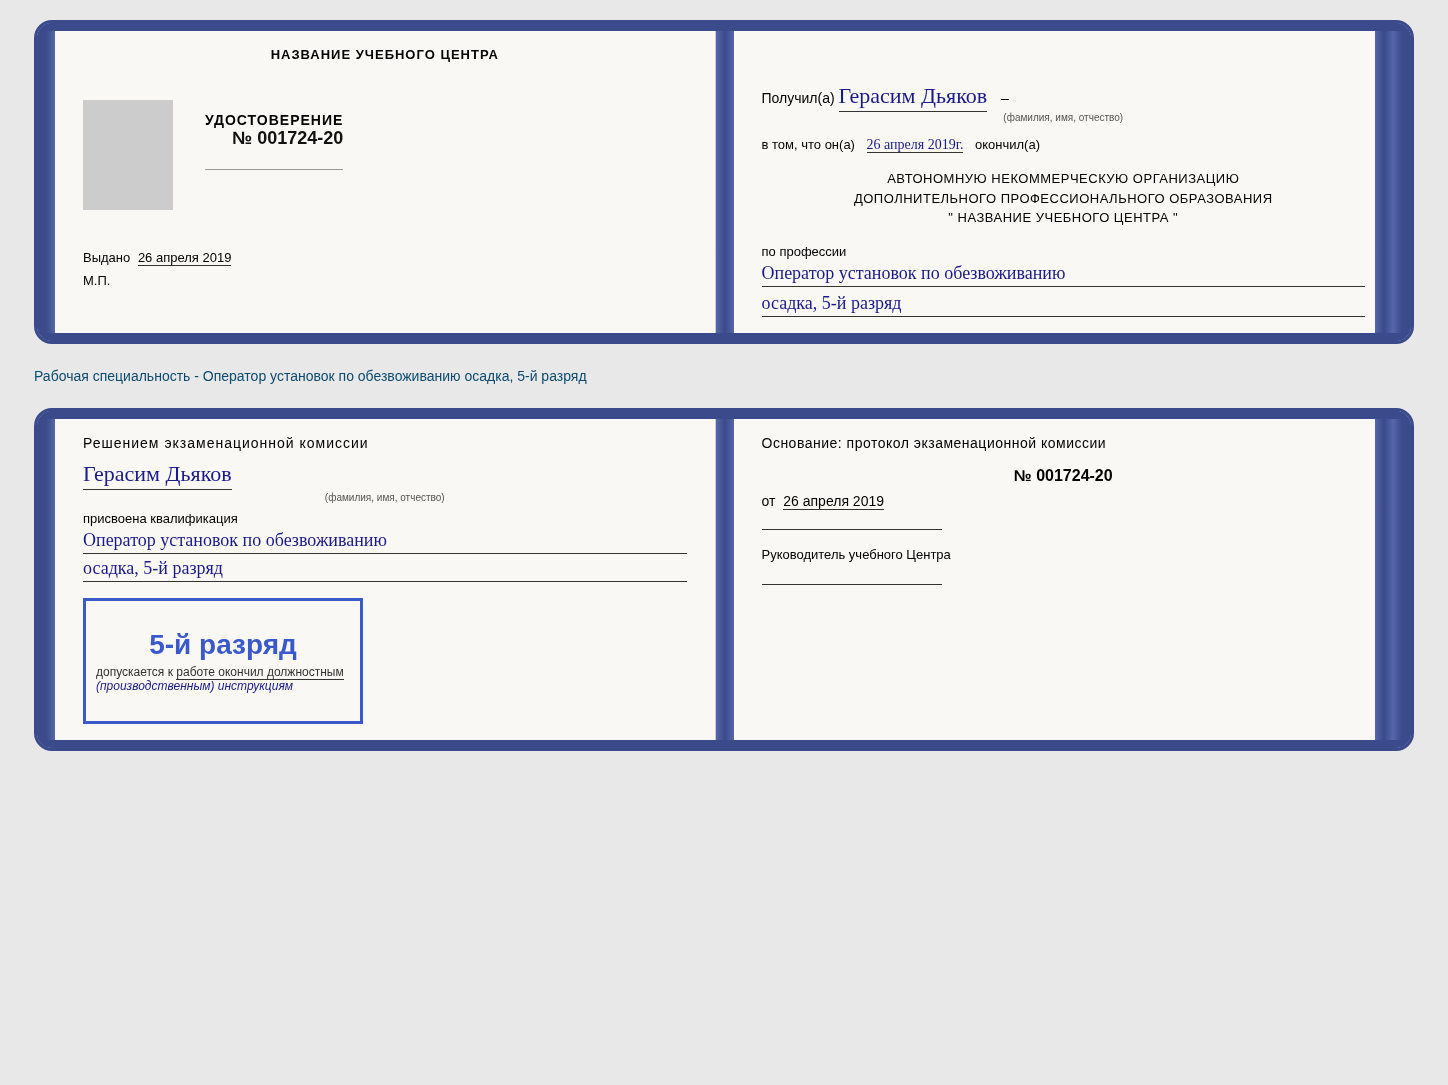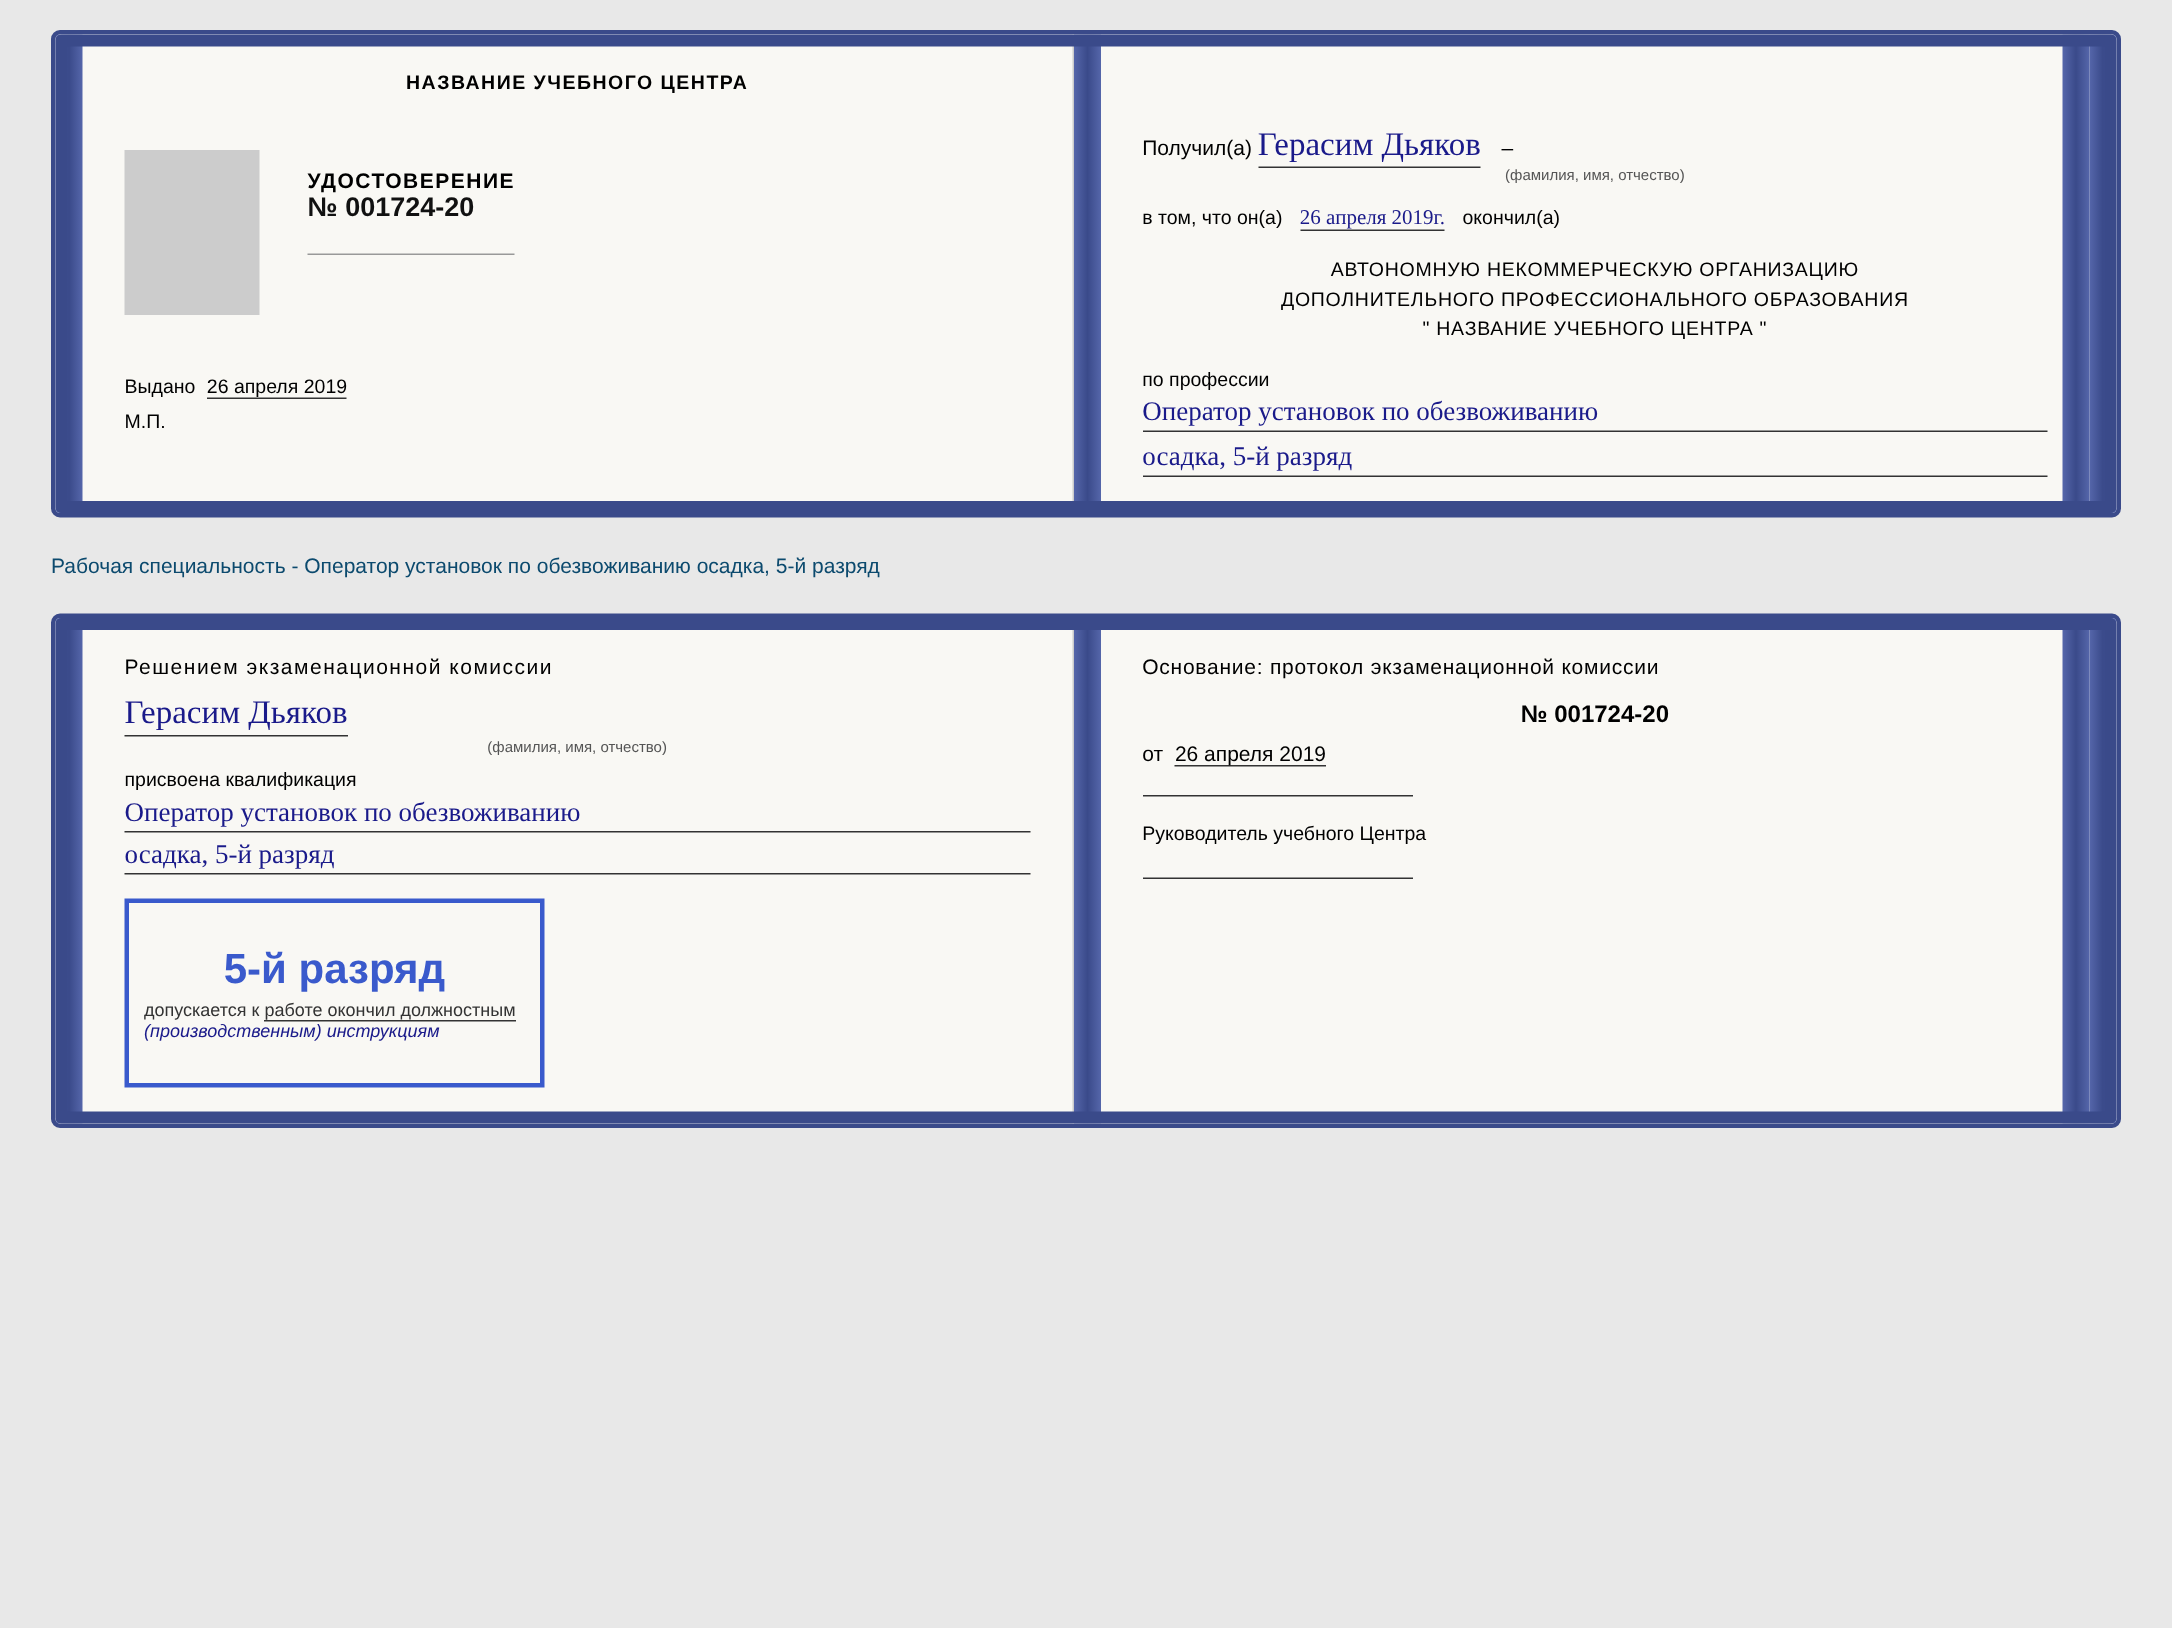"НАЗВАНИЕ УЧЕБНОГО ЦЕНТРА" .doc-card { border-radius: 6px -> 18px }
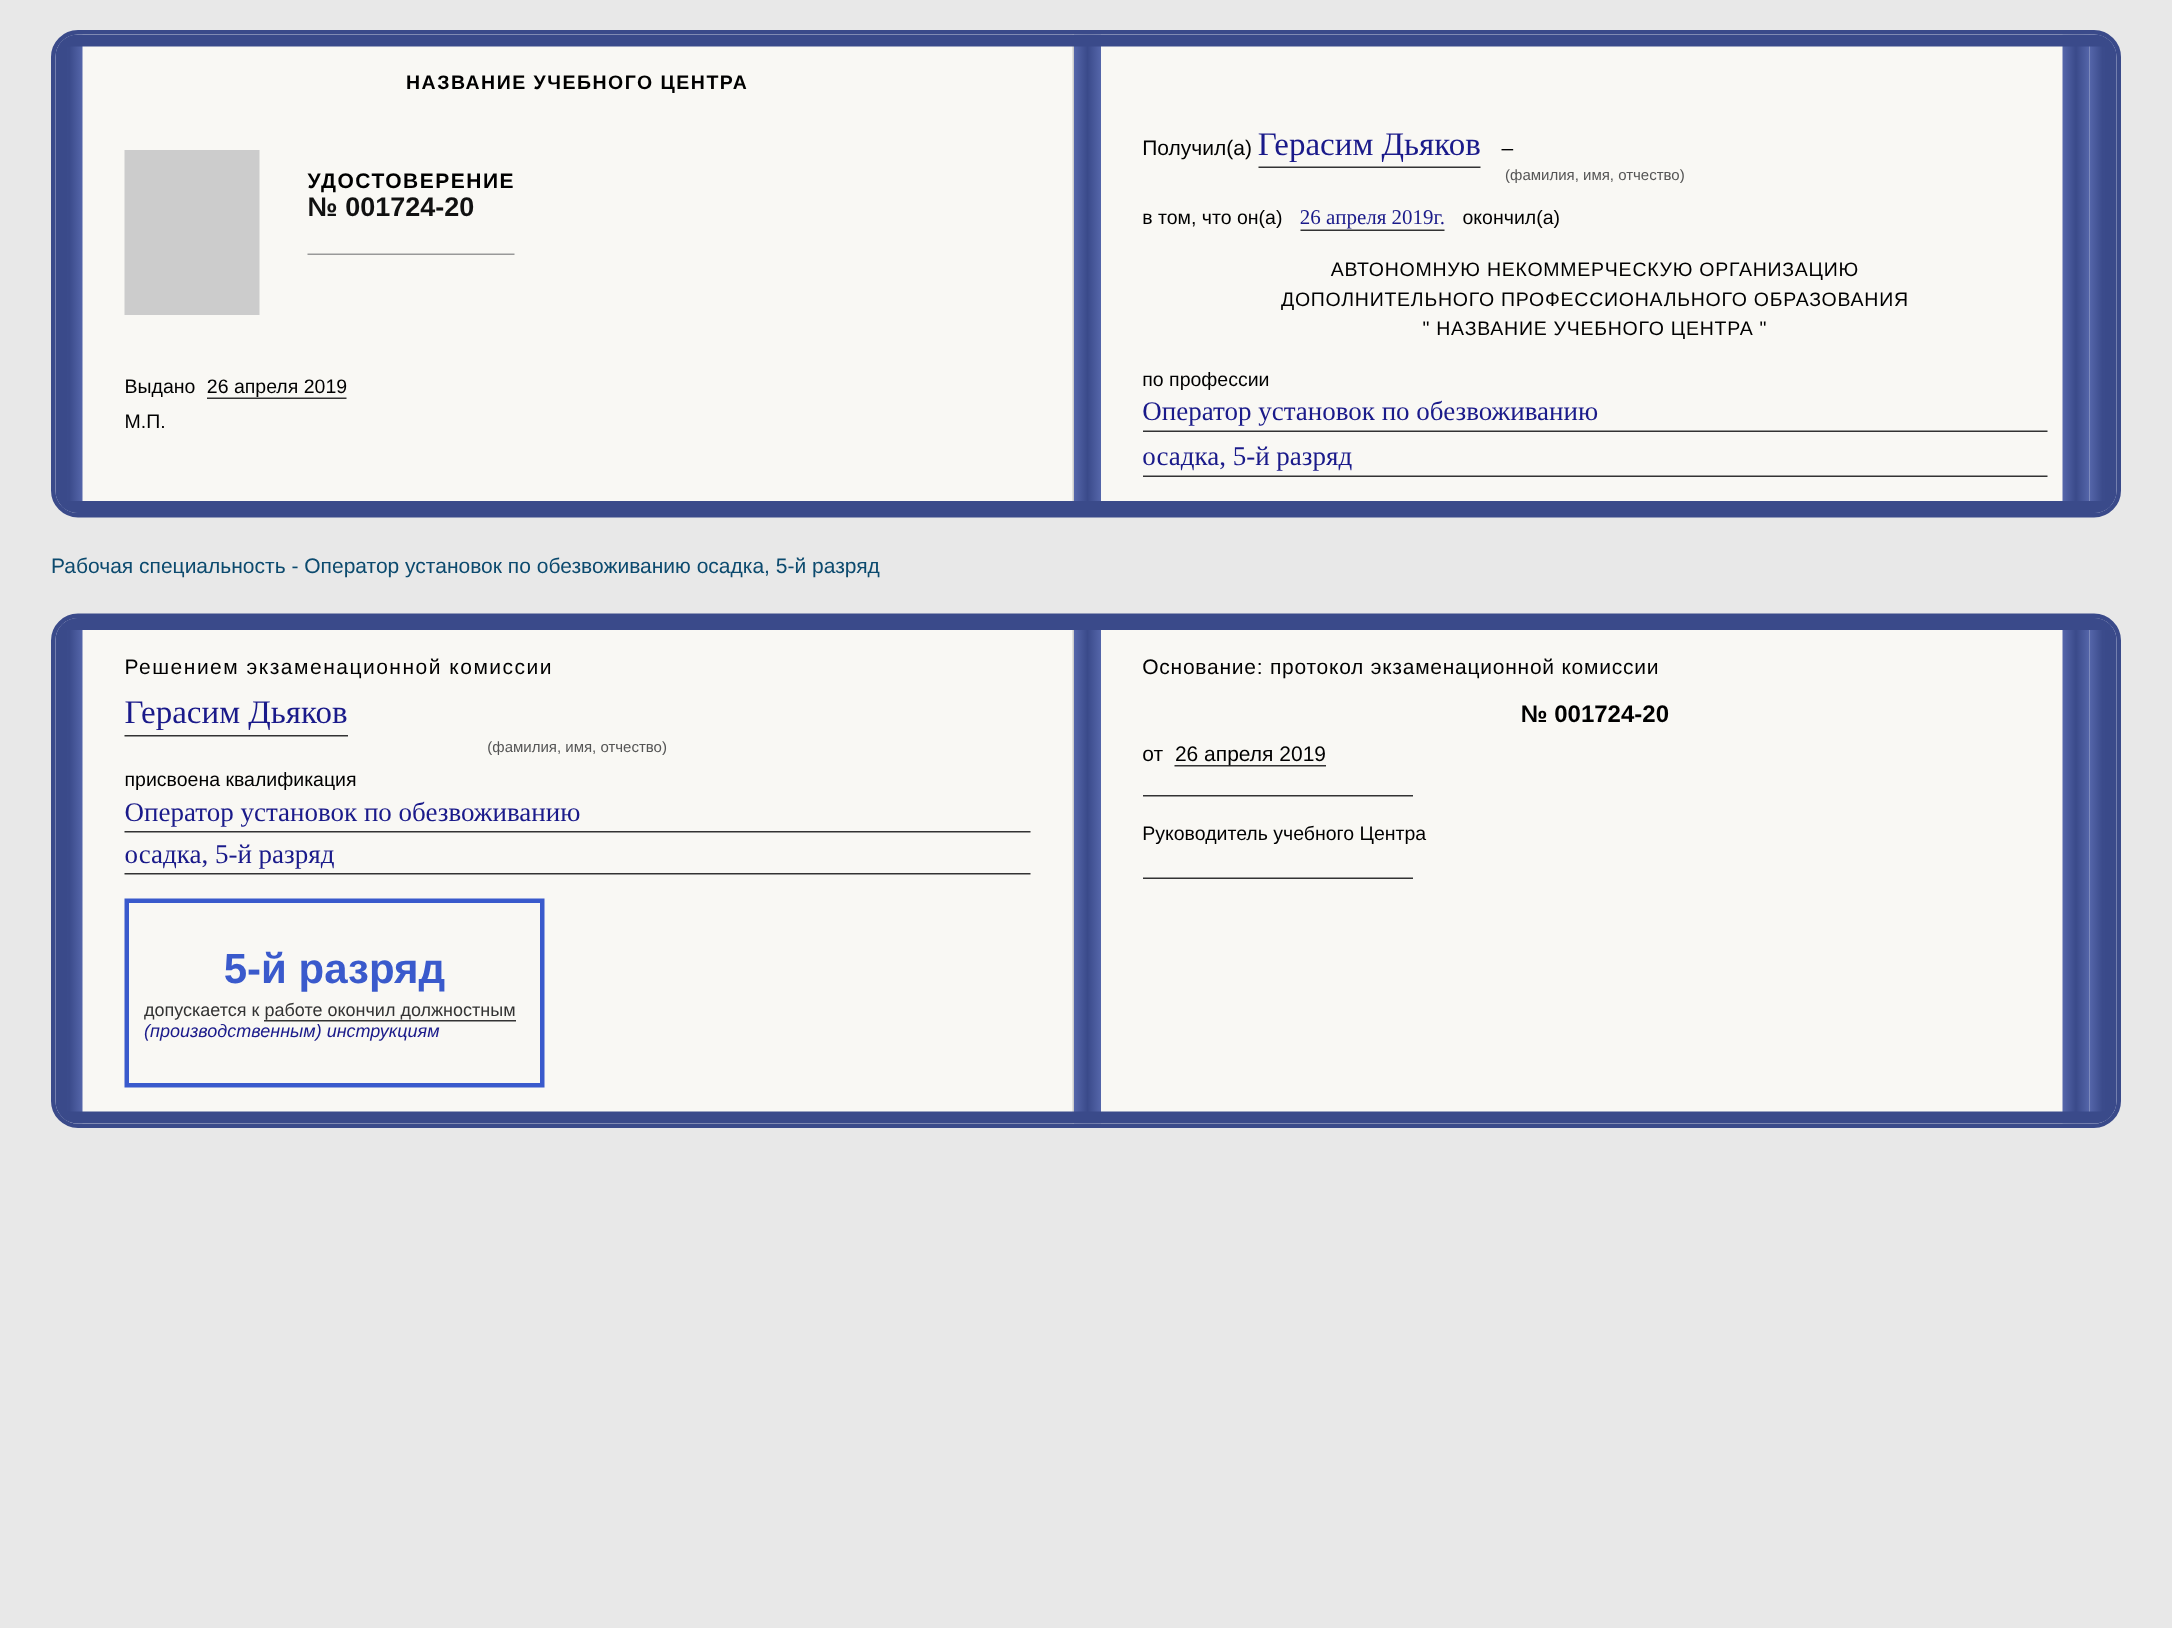"УДОСТОВЕРЕНИЕ" .cert-center-block { text-align: left -> right }
